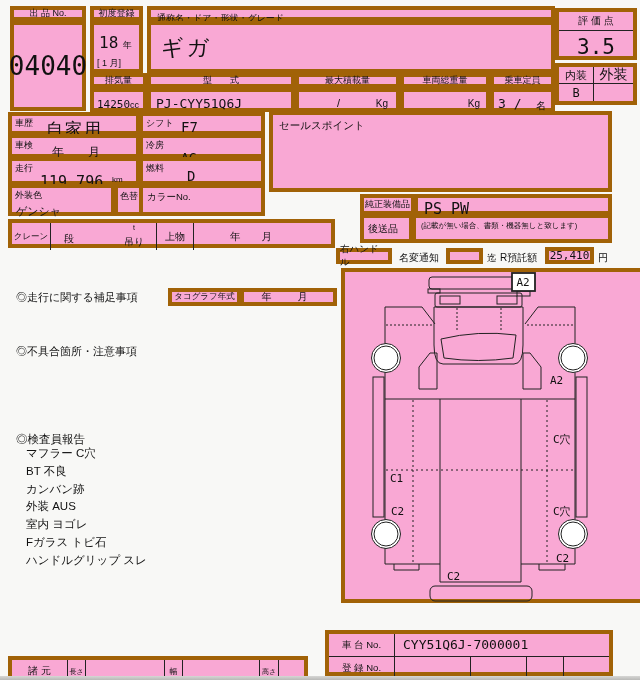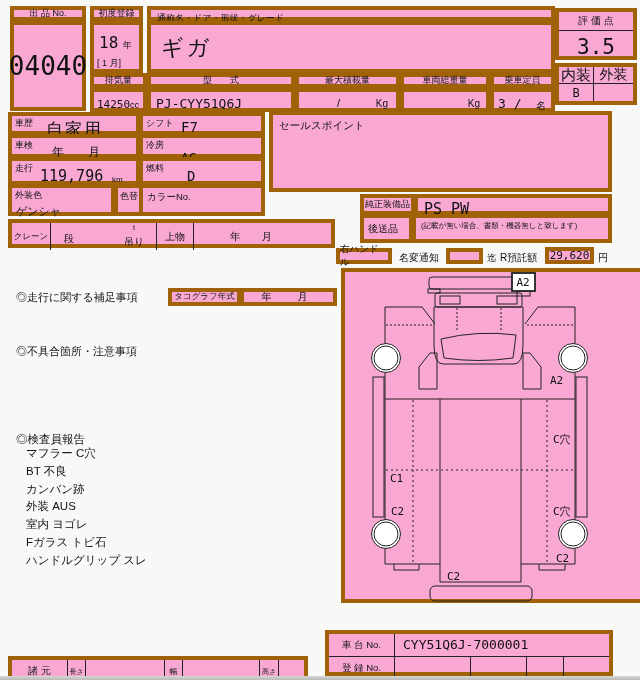"内装" div.cen { font-size: 15px -> 11px }
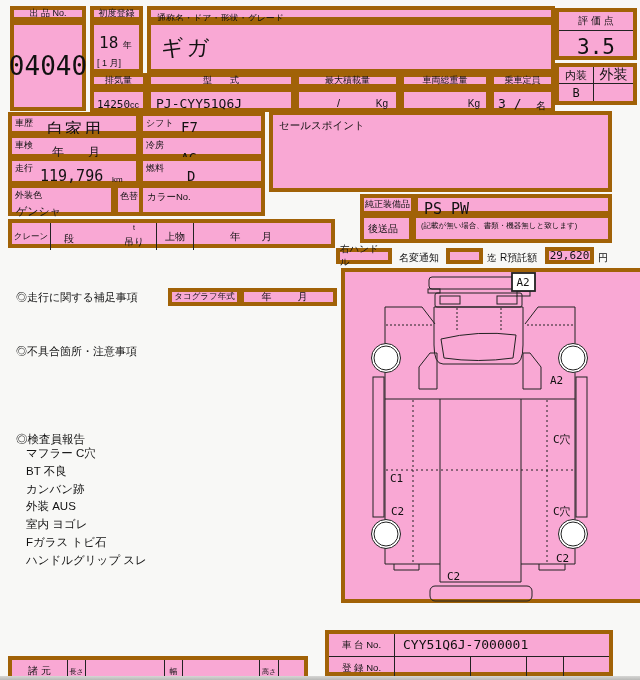"119,796" span.mono { top: 6px -> 12px }
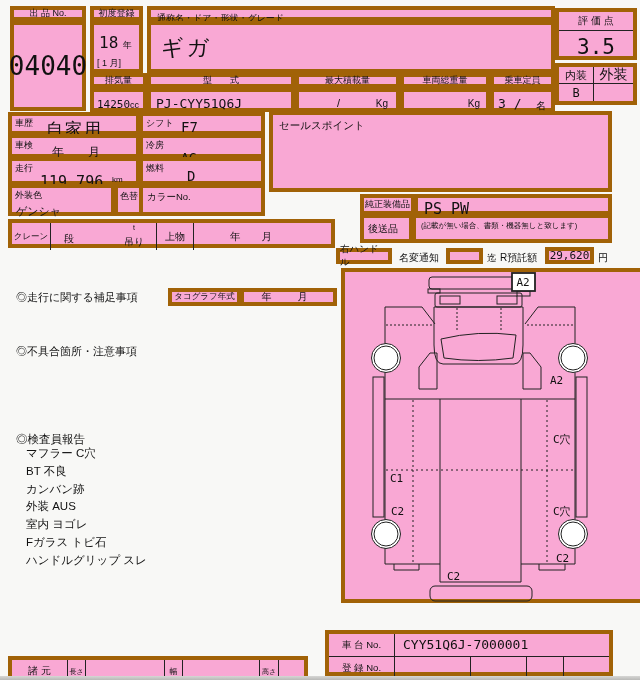"29,620" span.mono { text: 29,620 -> 25,410 }
